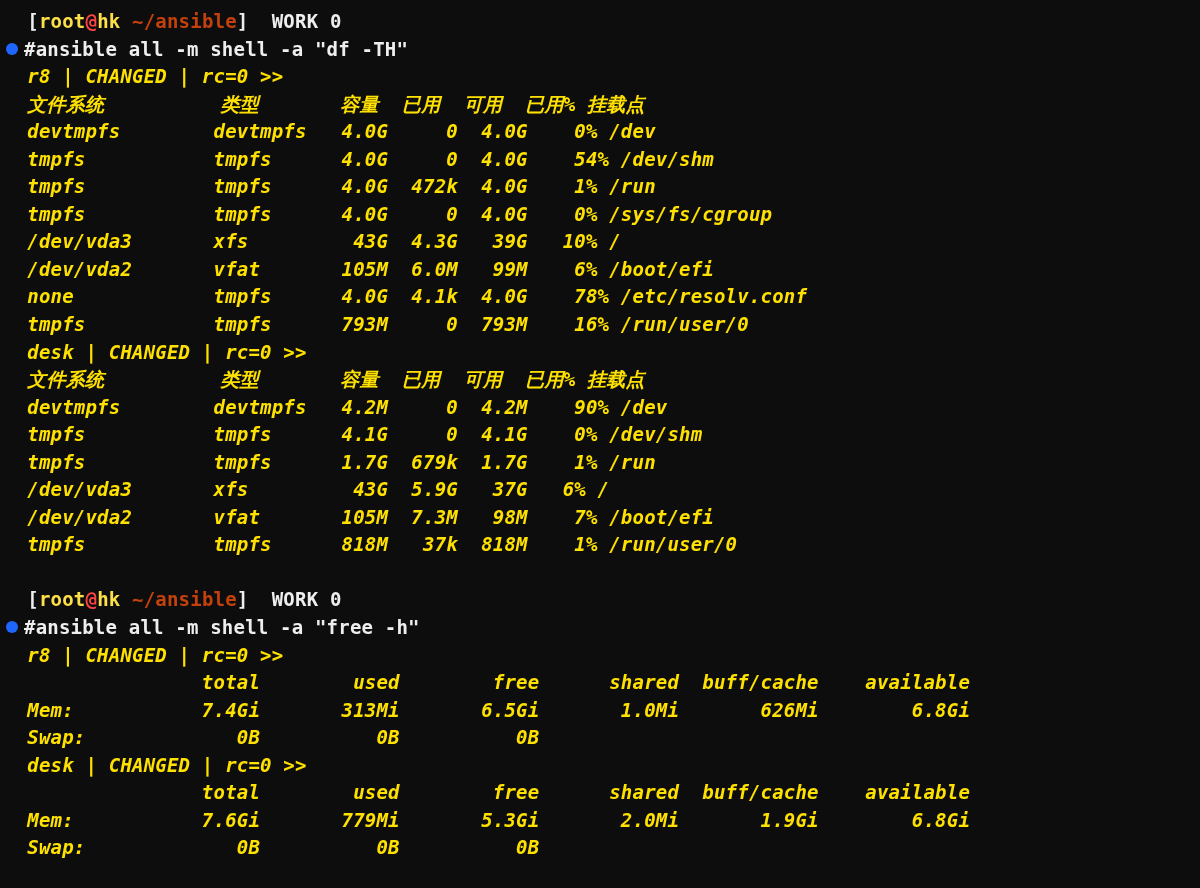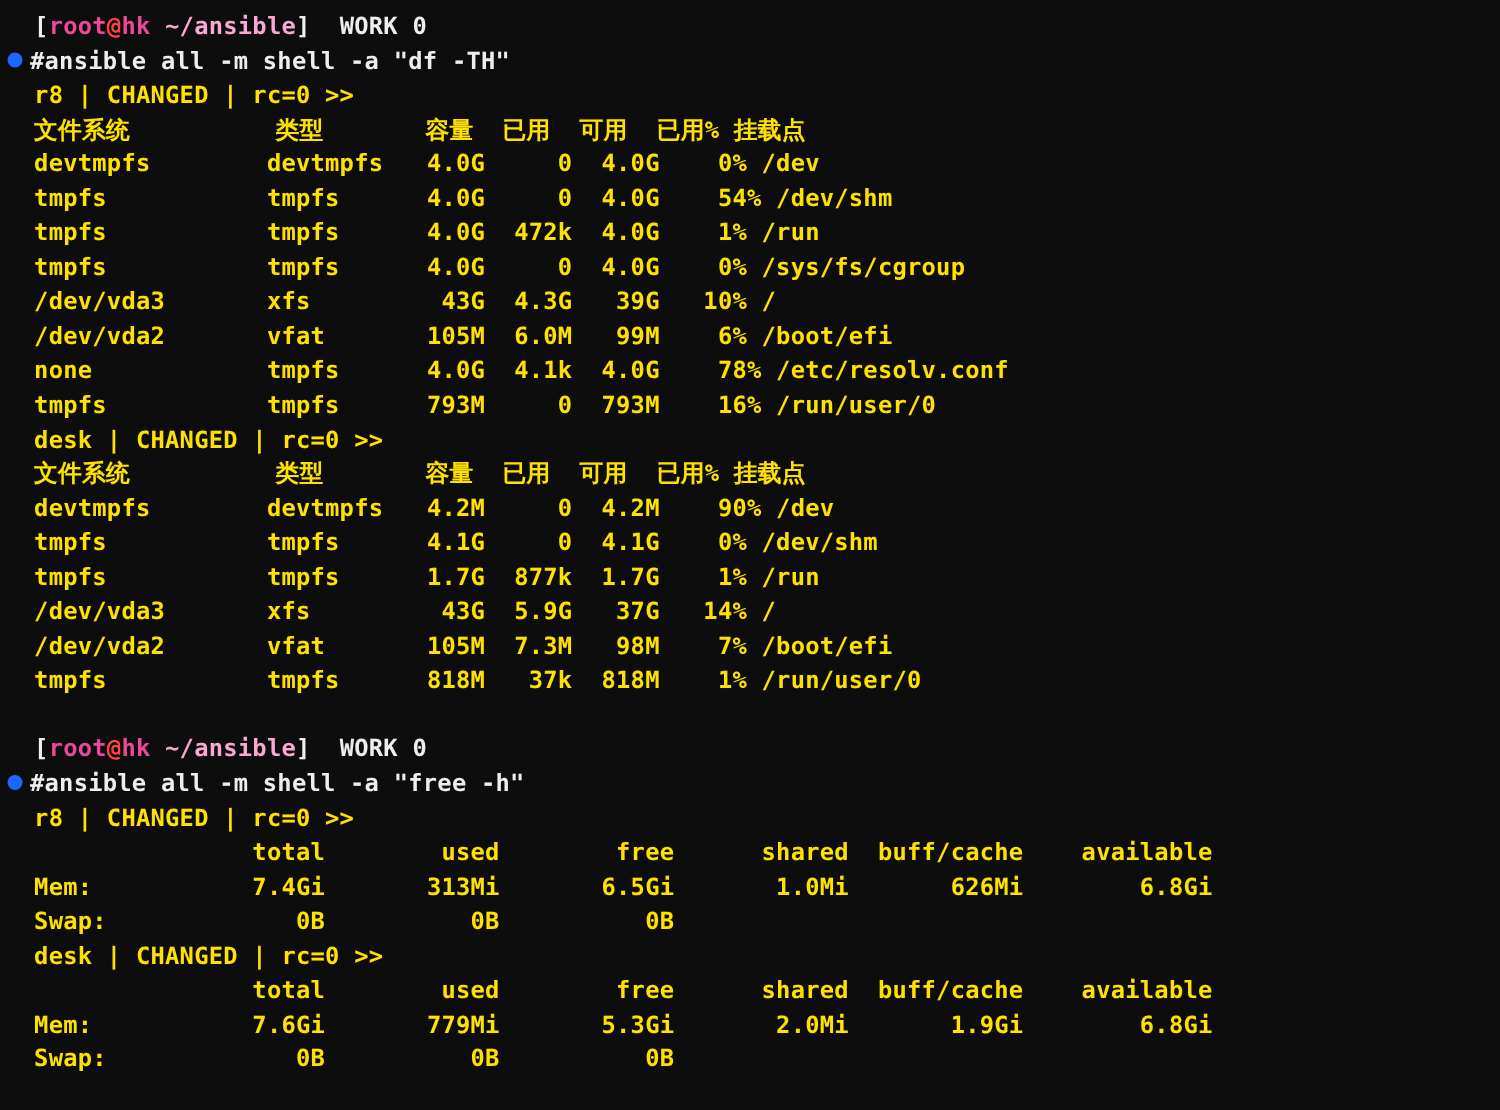"root" .cyan { color: #ec4899 -> #fde047 }
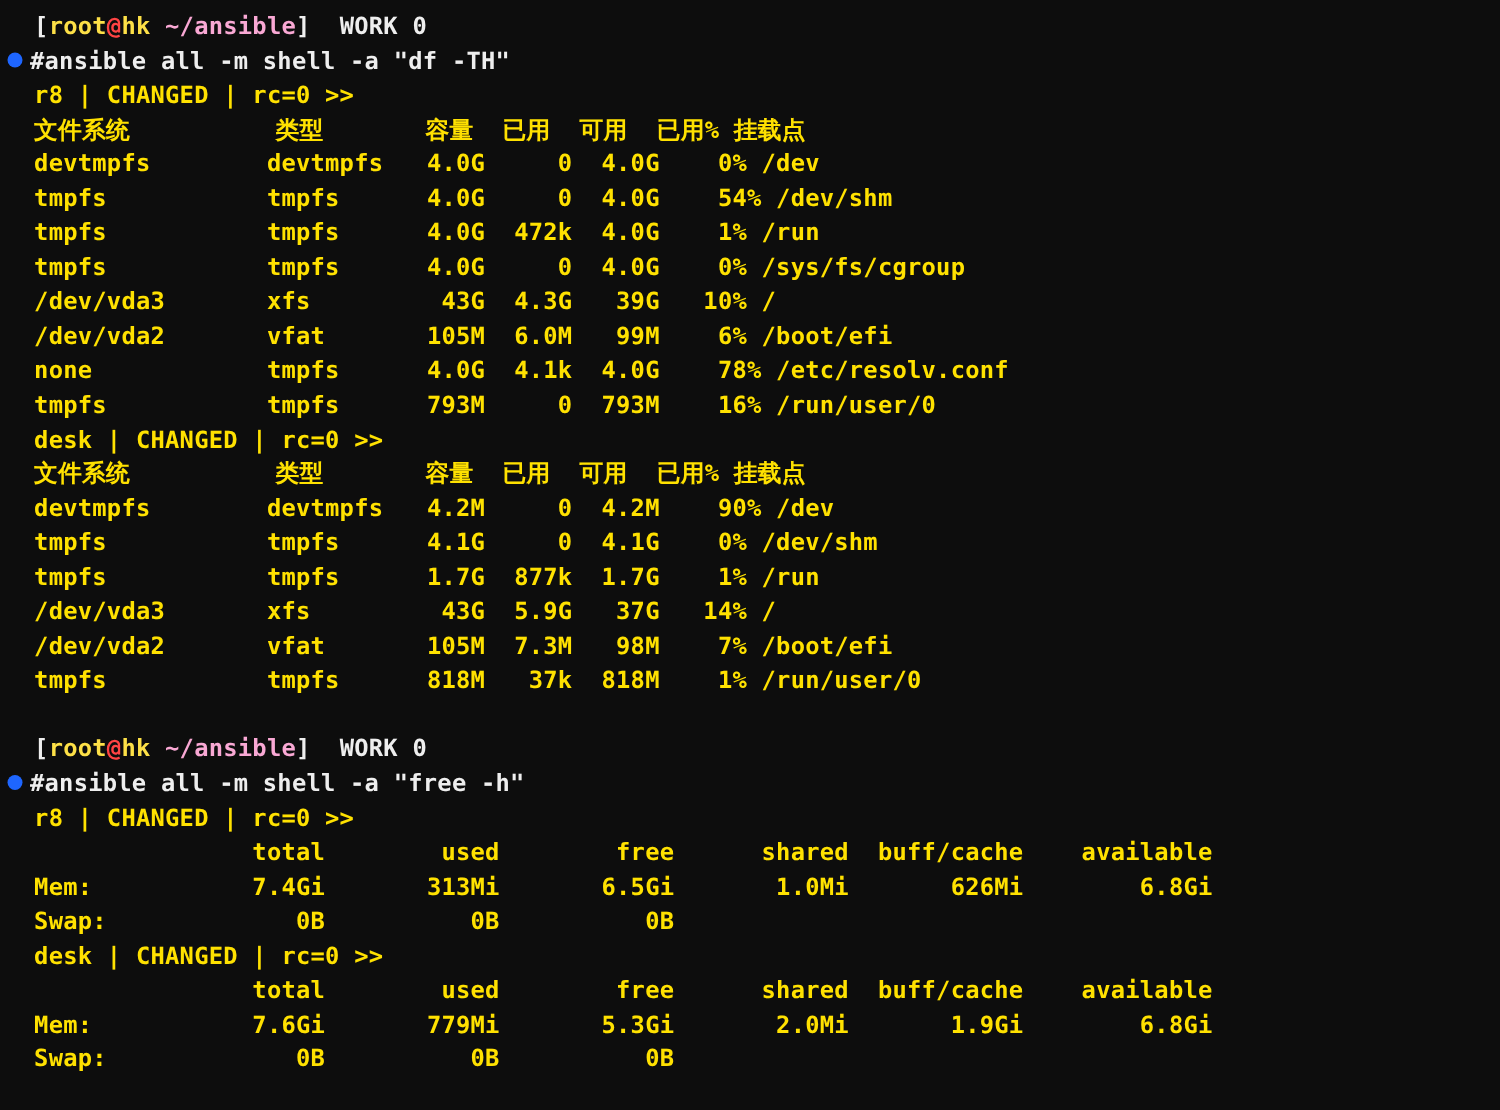"~/ansible" .magenta { color: #f9a8d4 -> #c2410c }
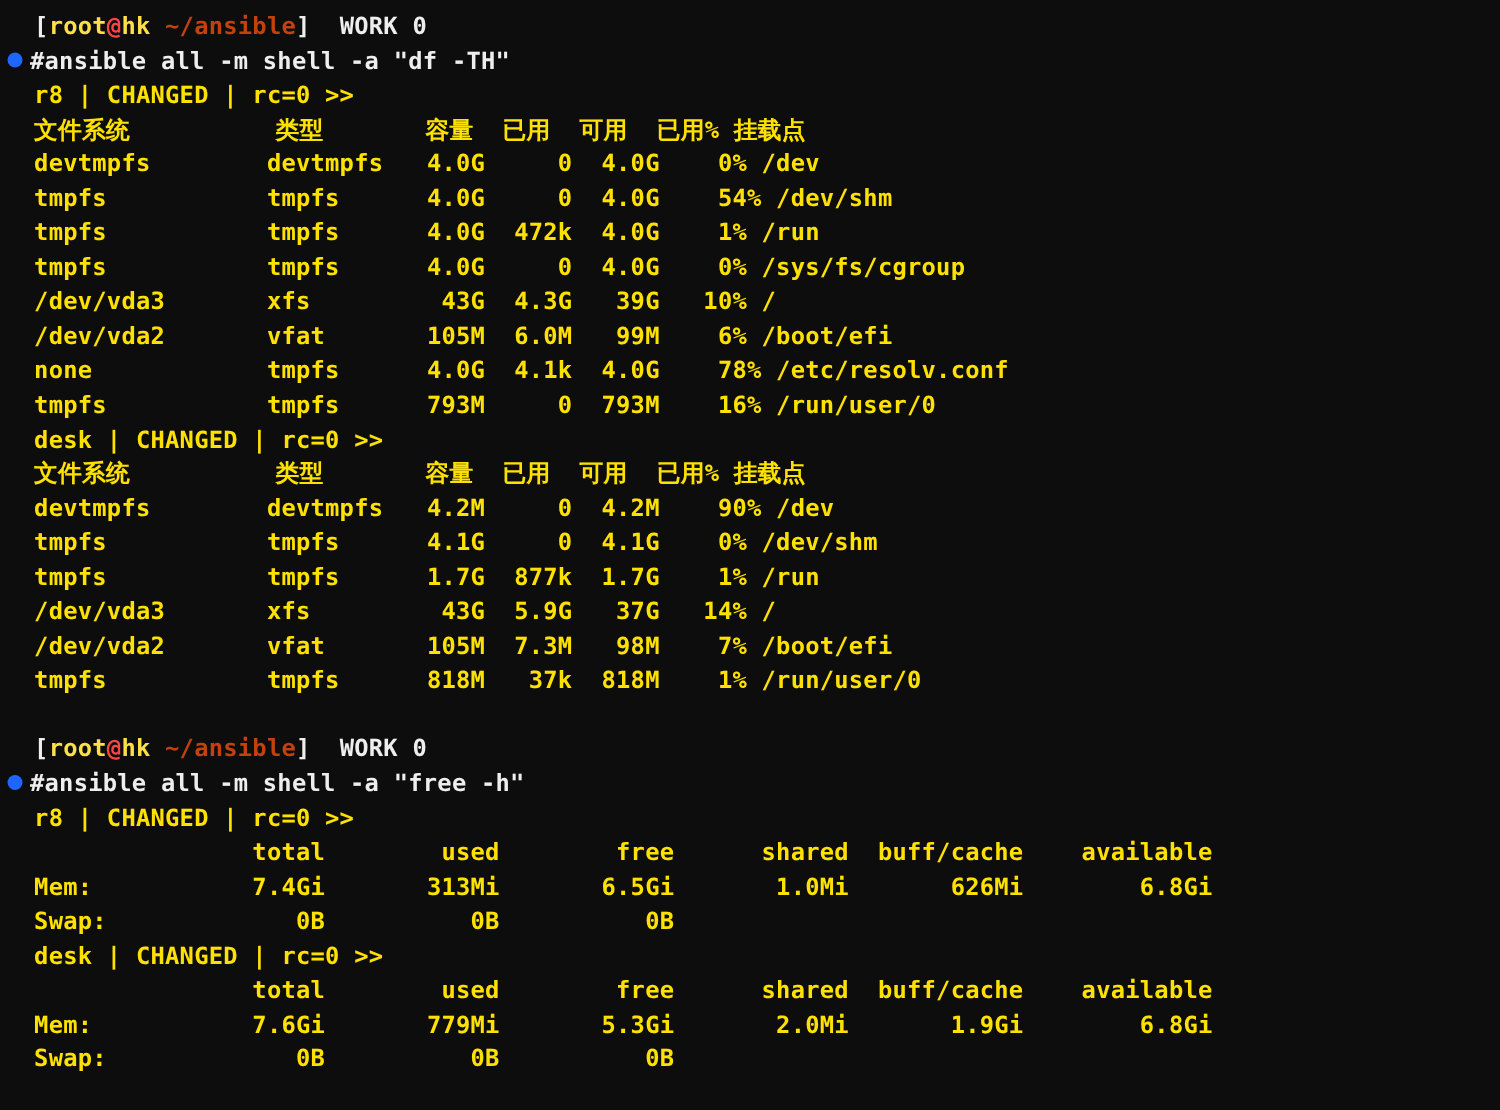"r8 | CHANGED | rc=0" .yellow { font-style: none -> italic }
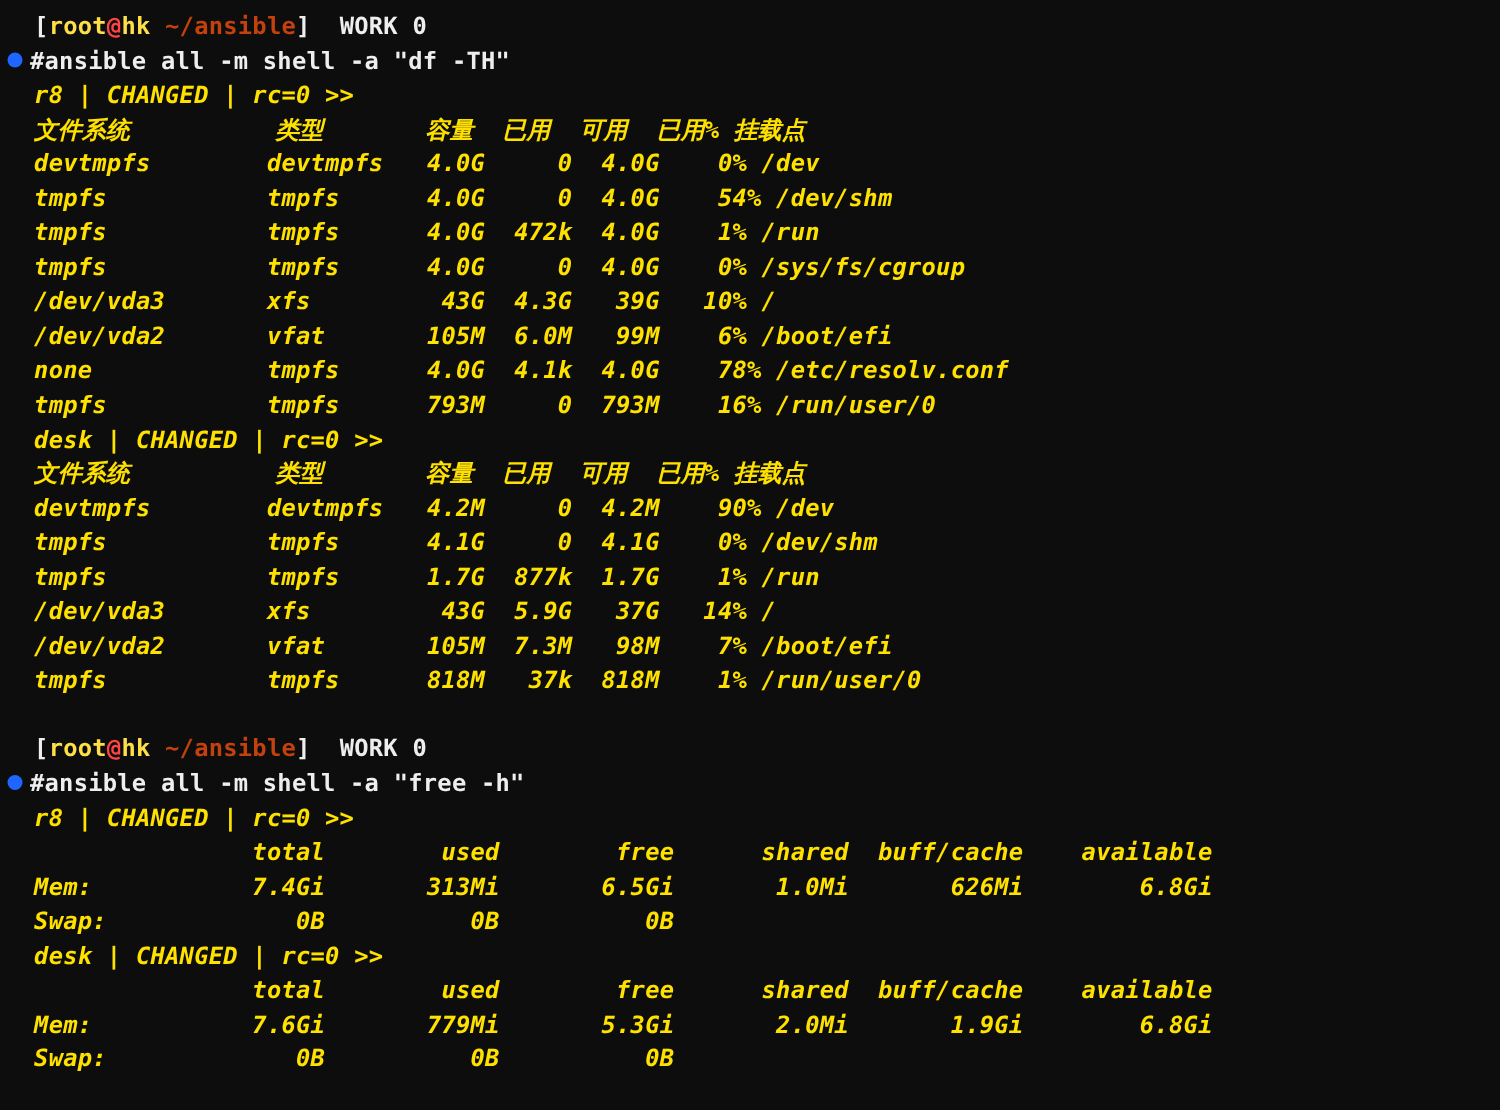"tmpfs tmpfs 1.7G 877k 1.7G" span.yellow { text: 877k -> 679k }
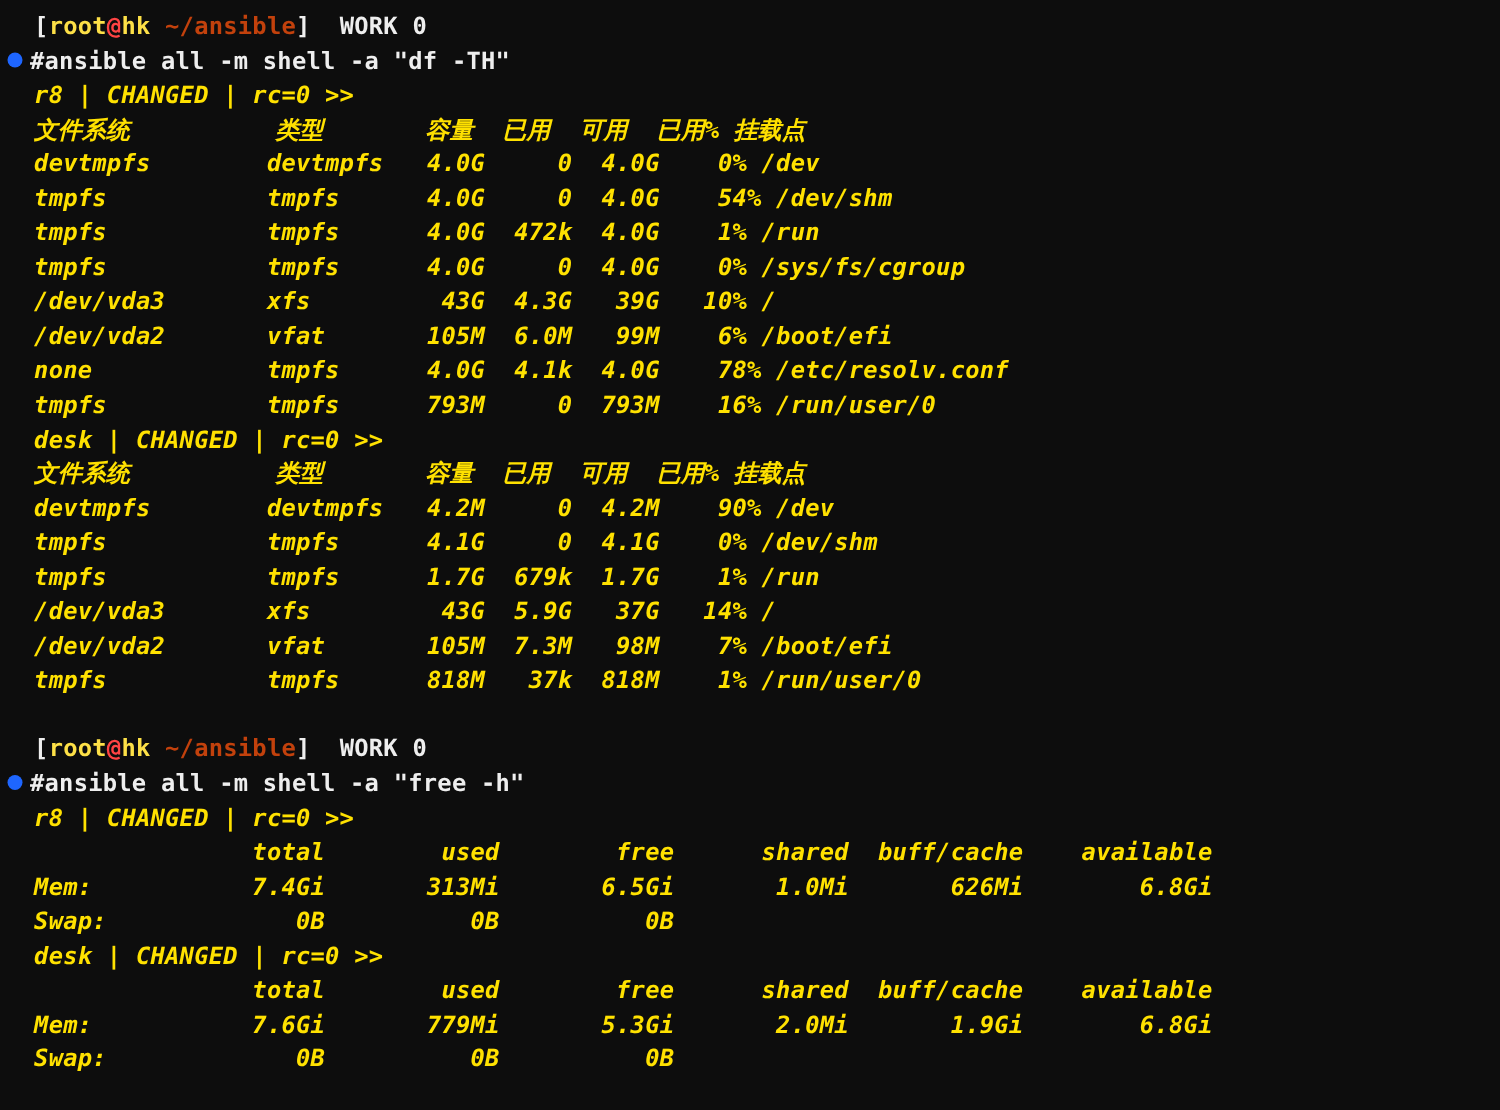"/dev/vda3 xfs 43G 5.9G 37G" span.yellow { text: 14% -> 6% }
